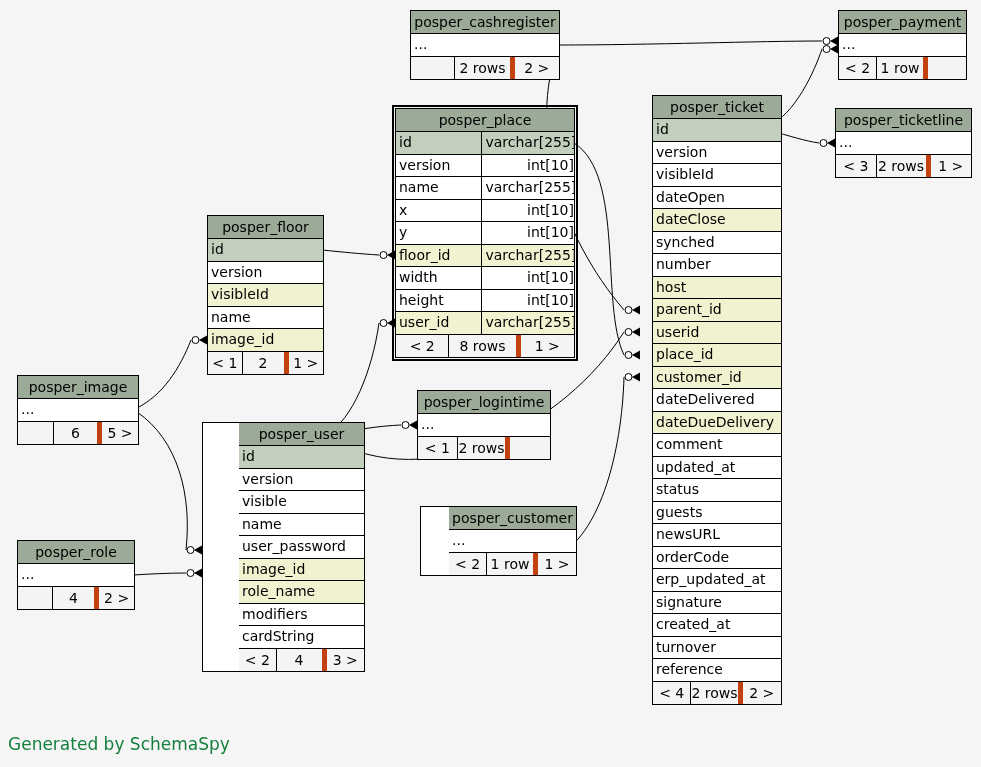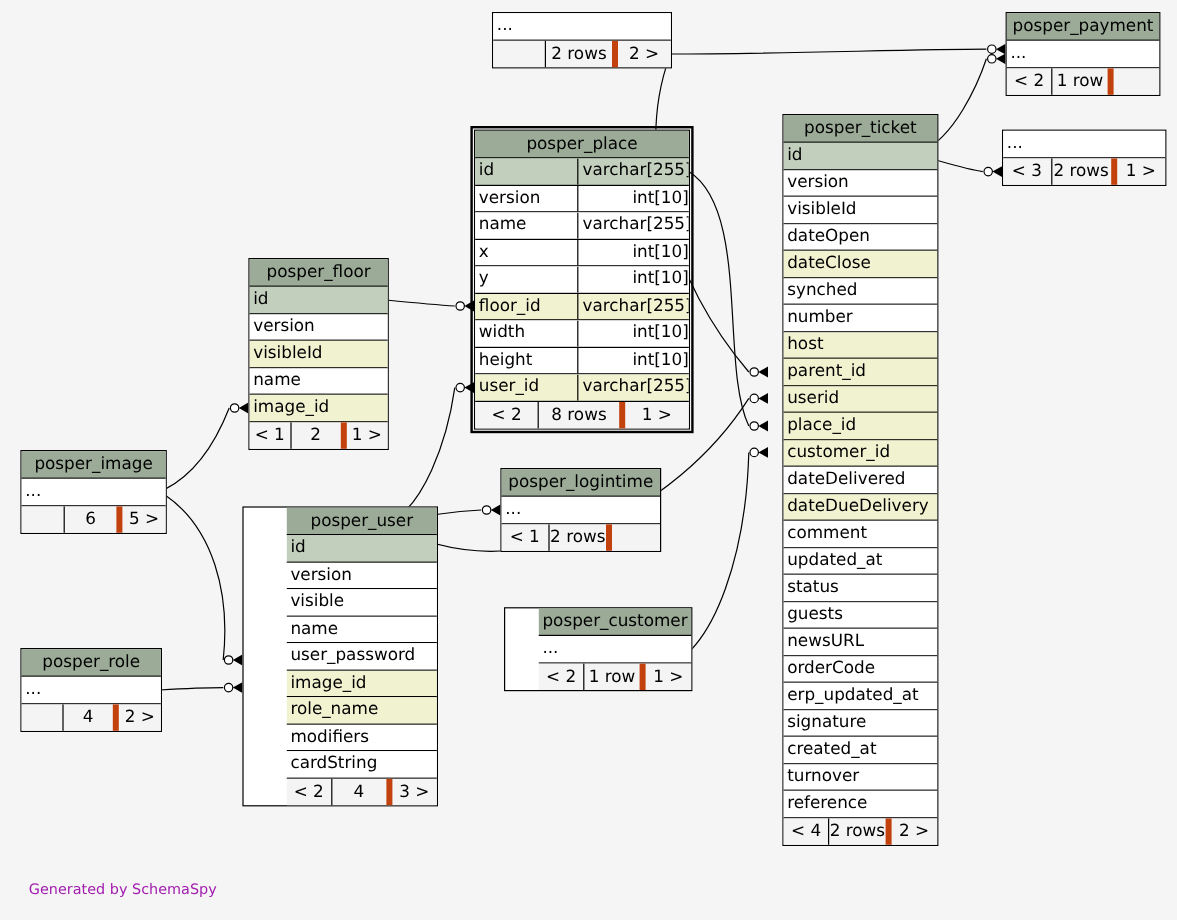"posper_cashregister" div.hdr { html: none -> <div>posper_cashregister</div> }
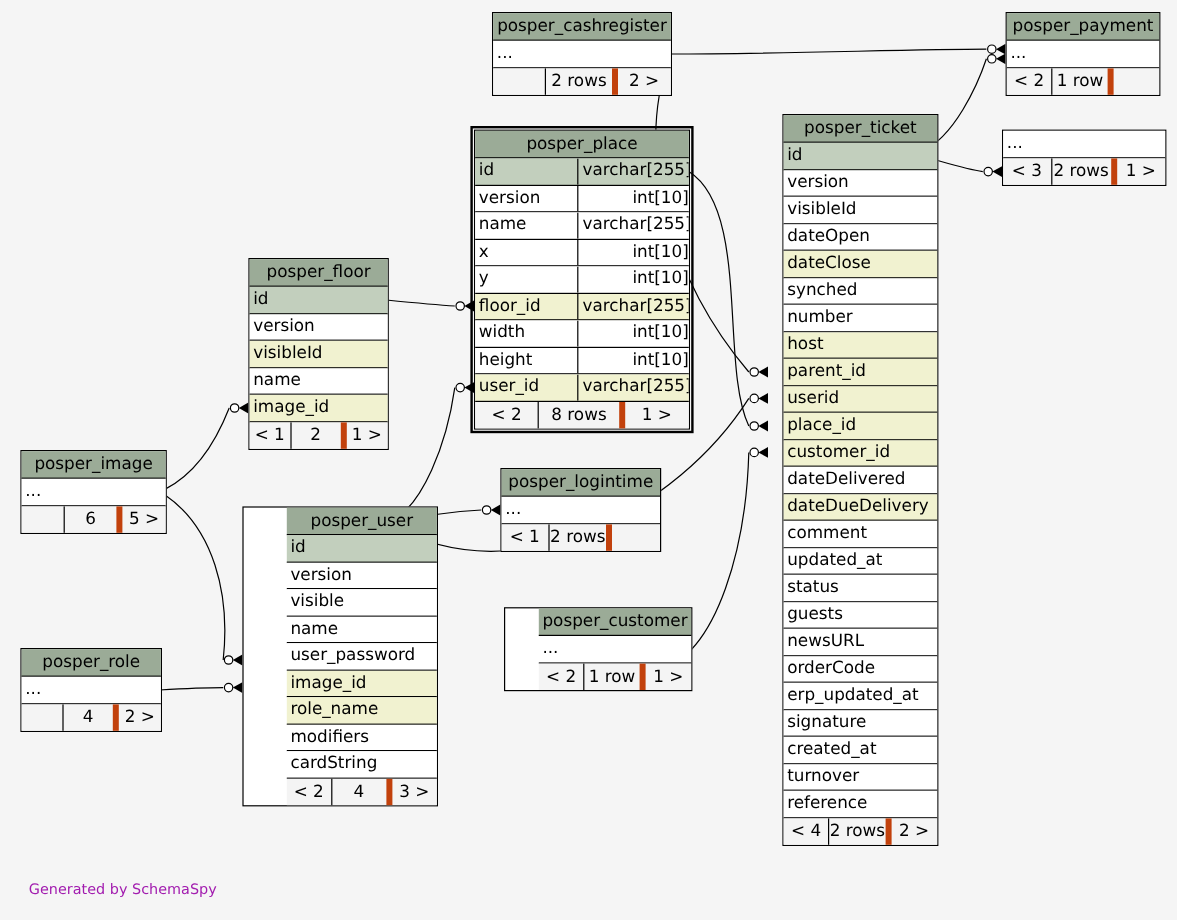"posper_ticketline" div.hdr { html: none -> <div>posper_ticketline</div> }
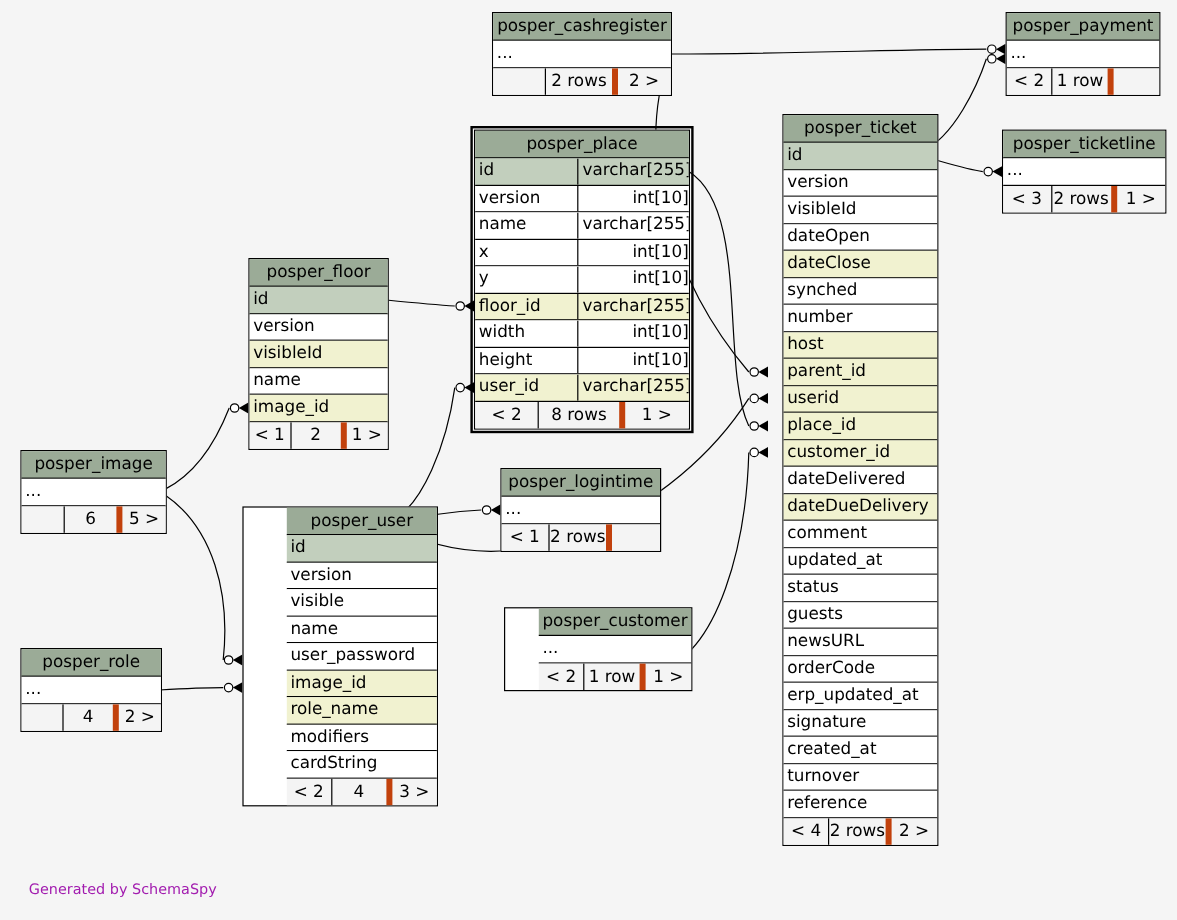"Generated by SchemaSpy" #gen-note { color: #a21caf -> #15803d; font-size: 12px -> 17px; left: 24px -> 8px }
